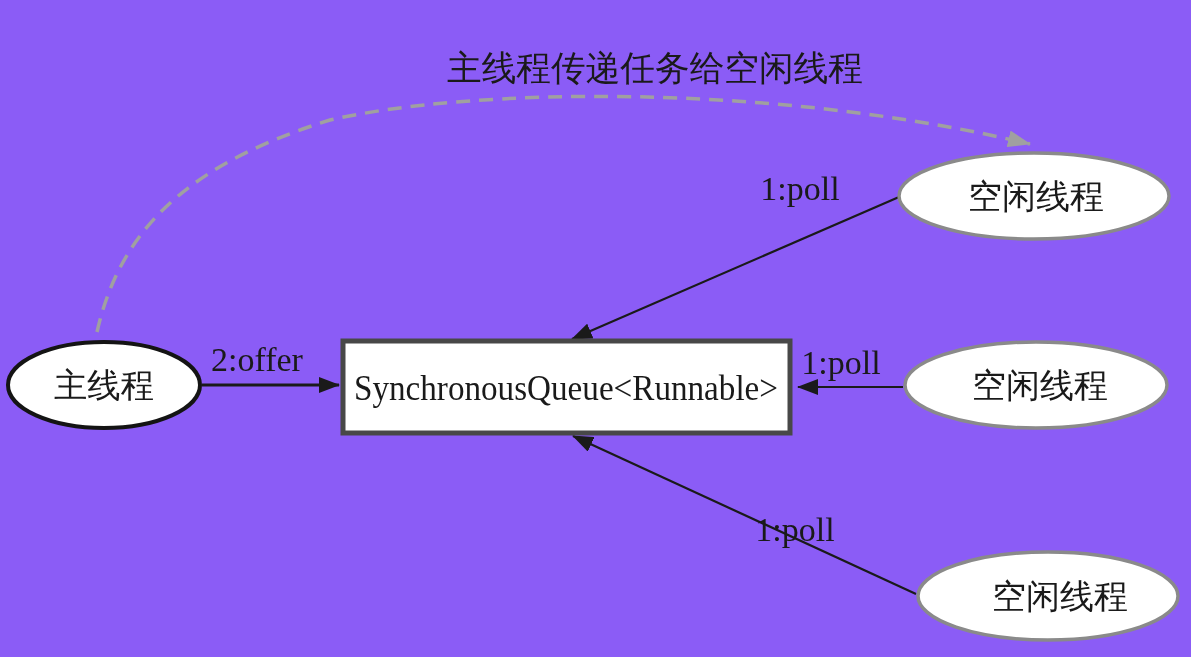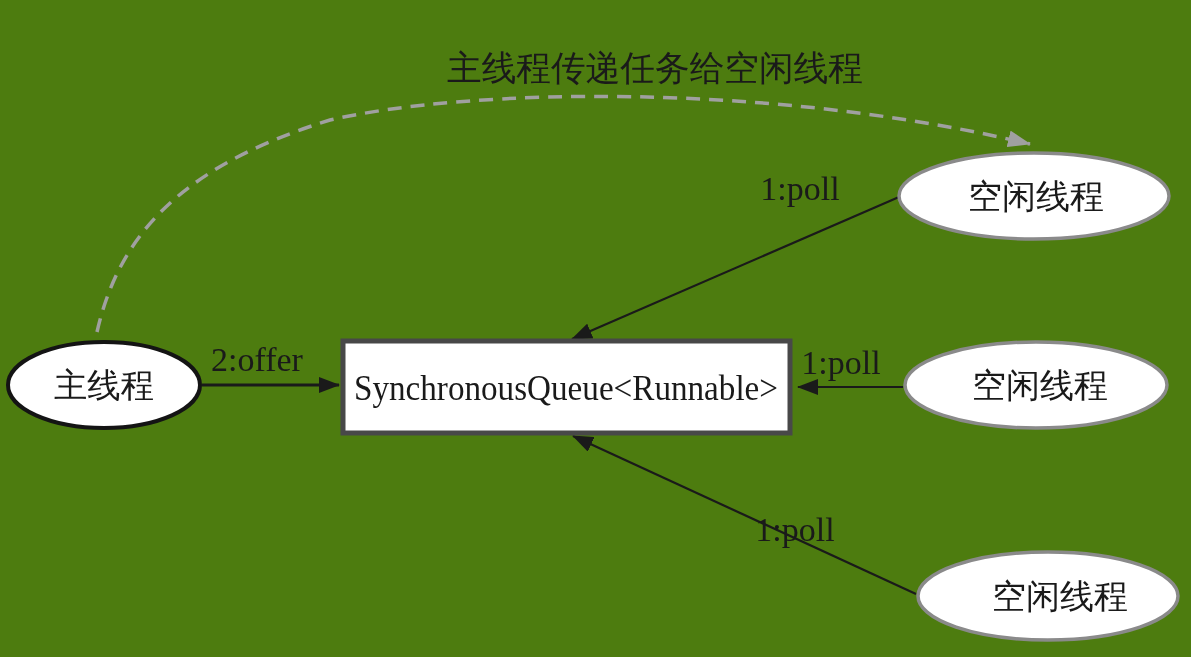"主线程传递任务给空闲线程" .canvas-wrap { background: #4d7c0f -> #8b5cf6 }
